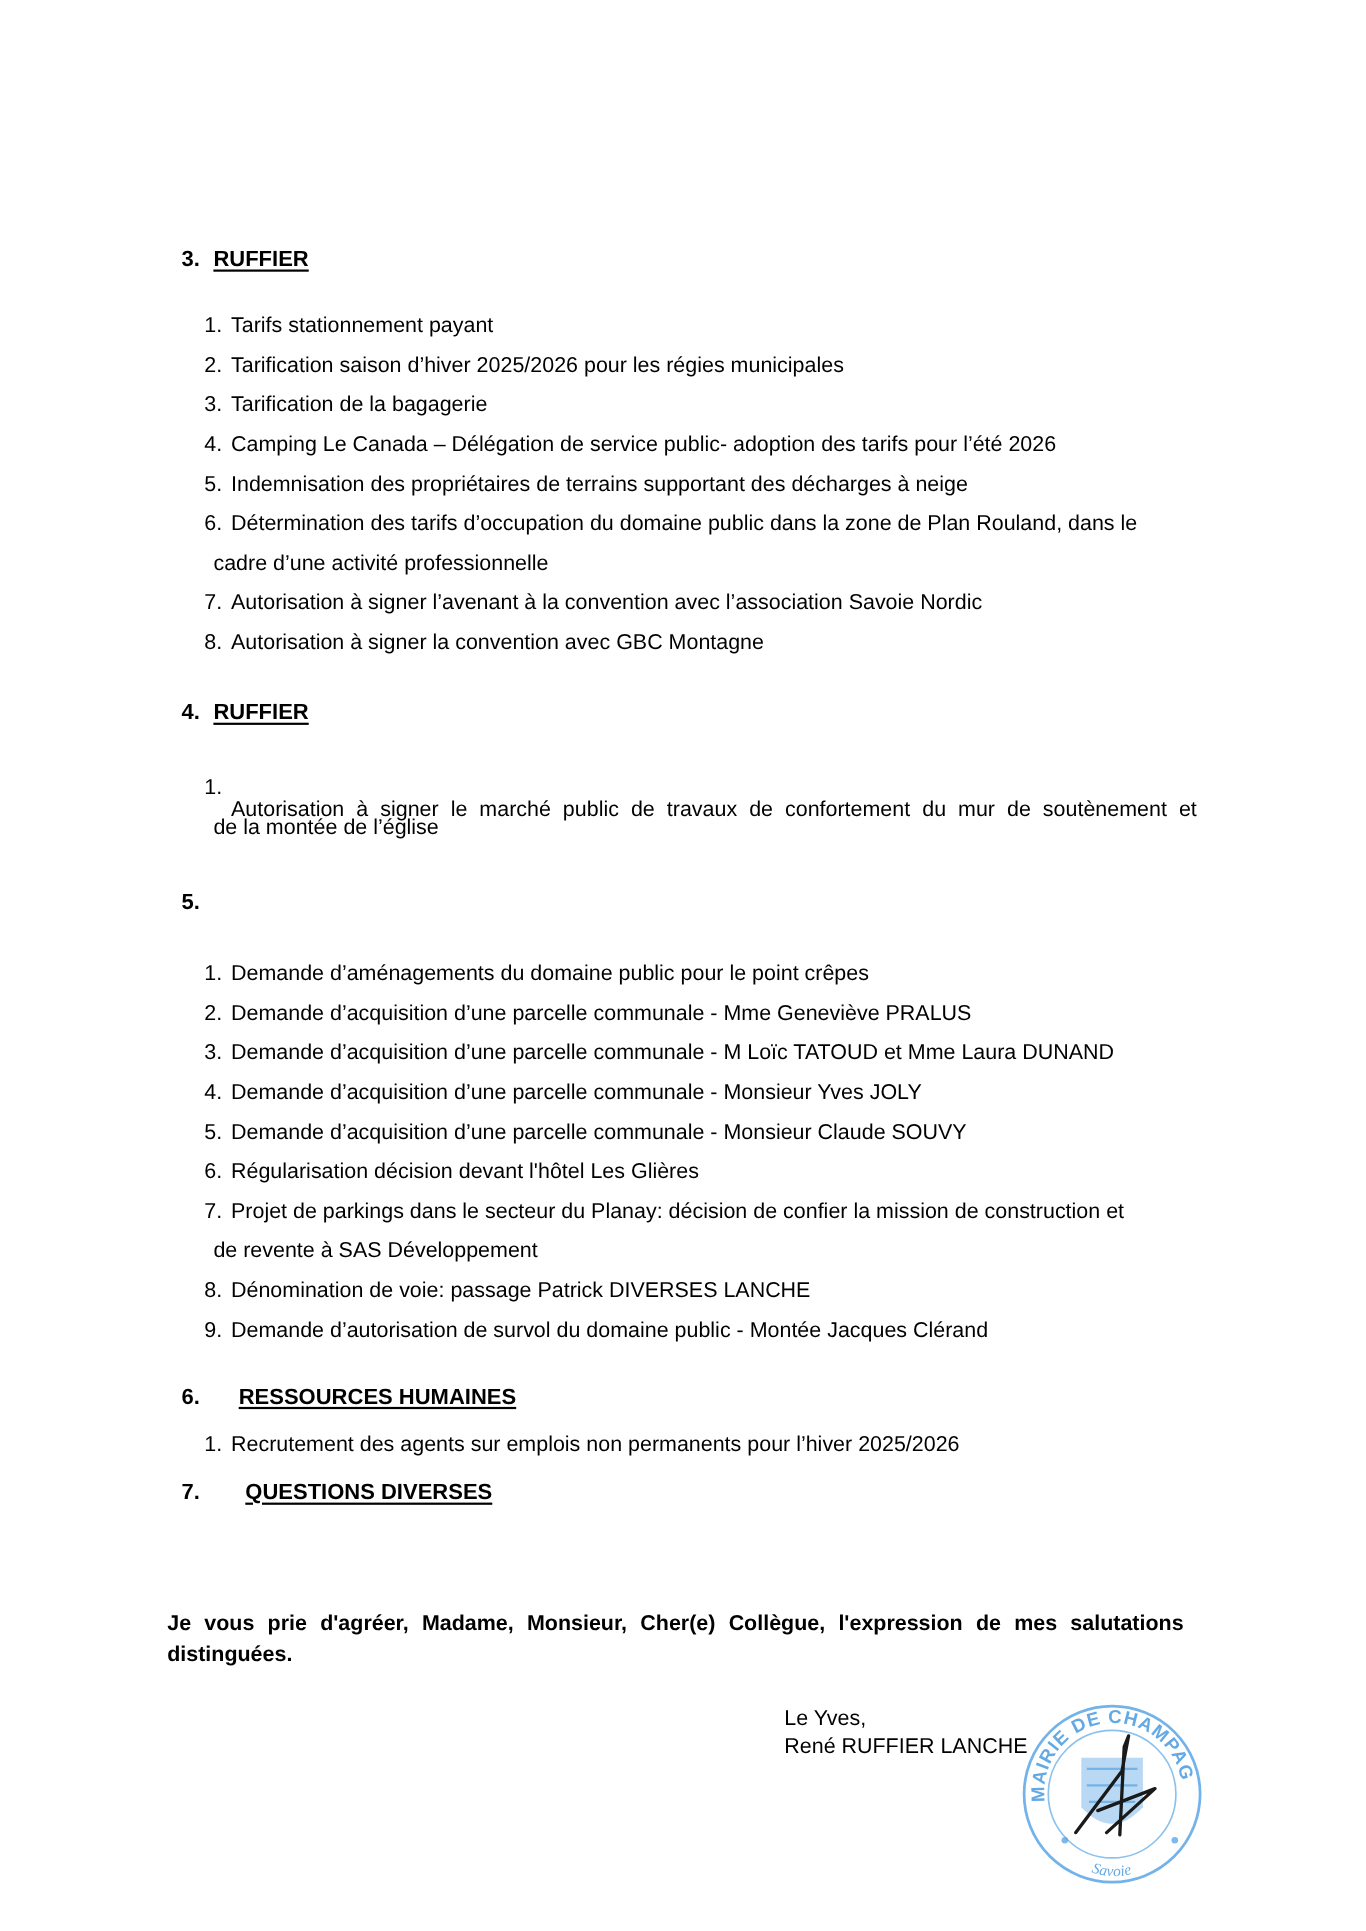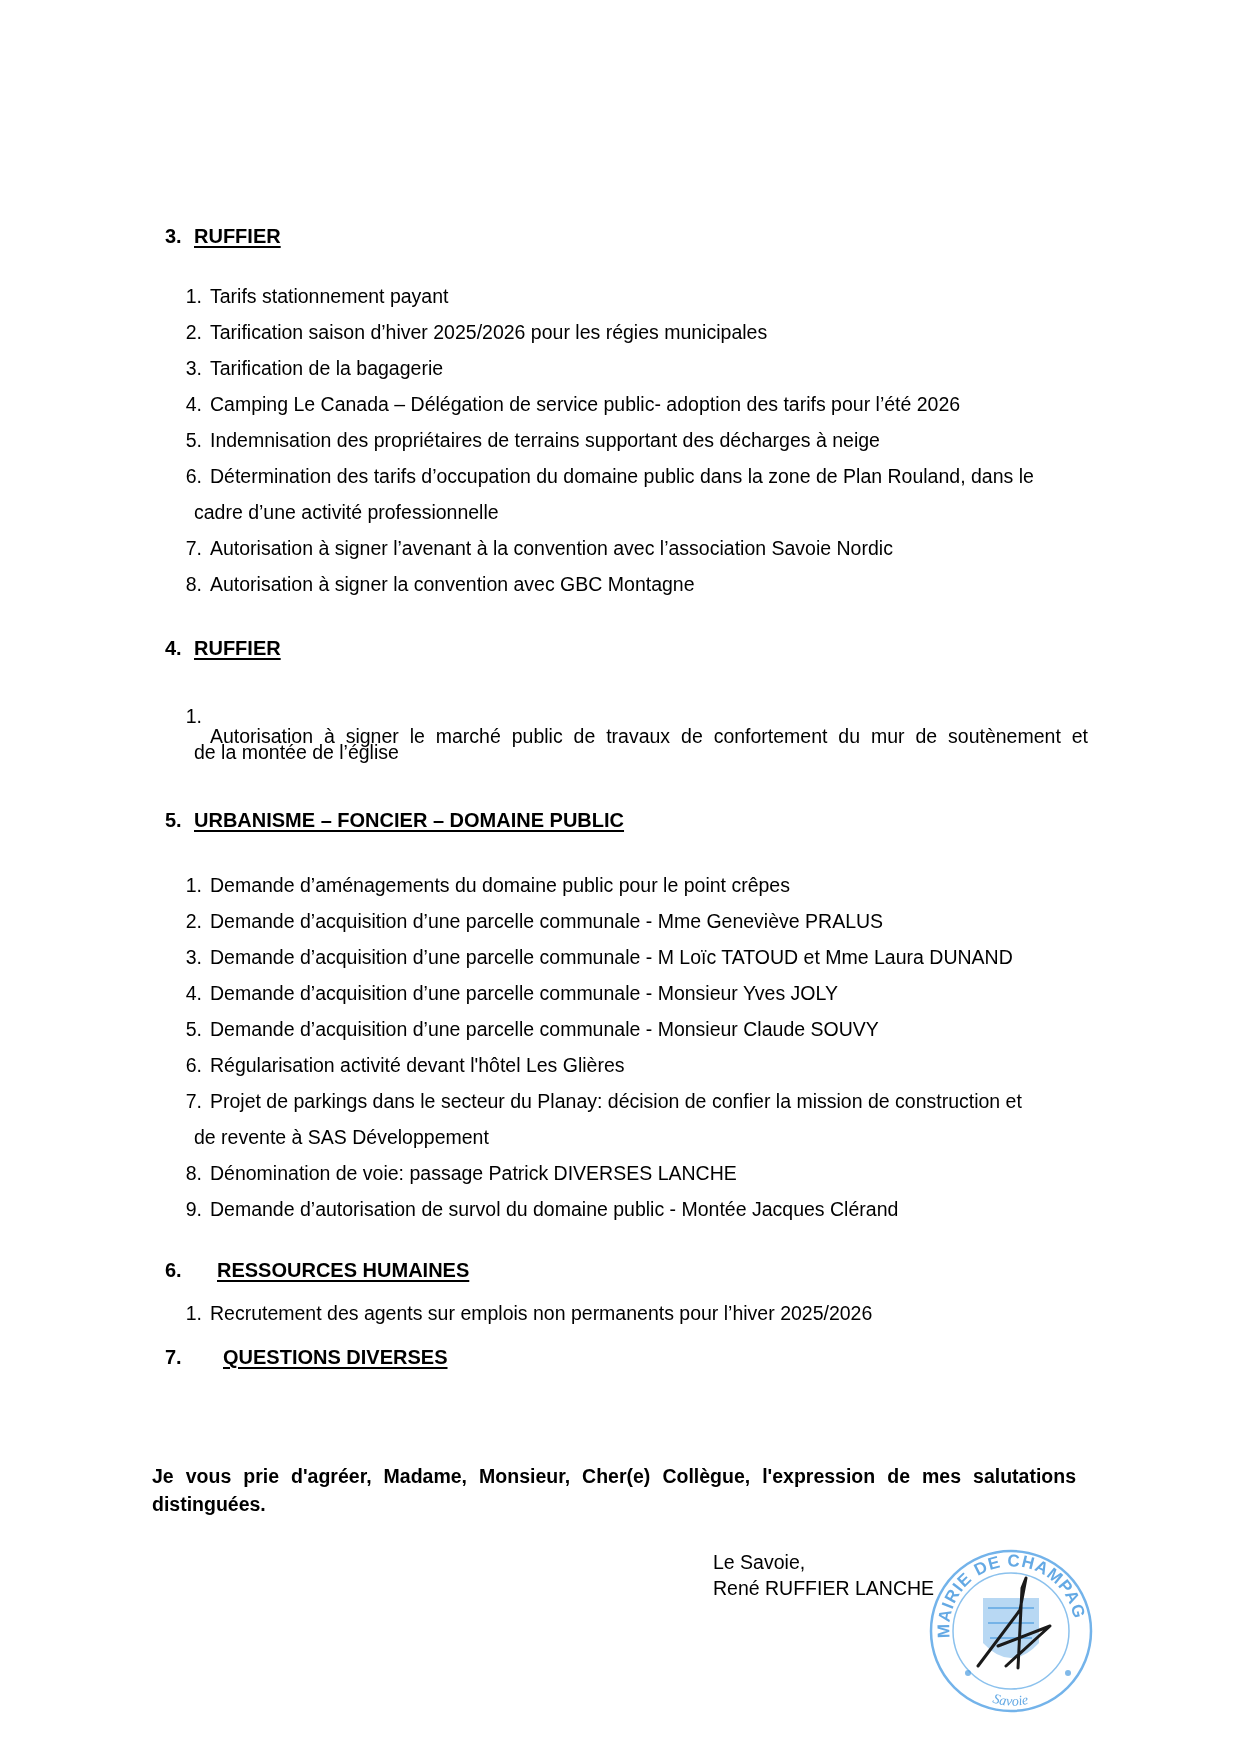"URBANISME – FONCIER – DOMAINE" span.title { html: <span>URBANISME – FONCIER – DOMAINE PUBLIC</span> -> none }
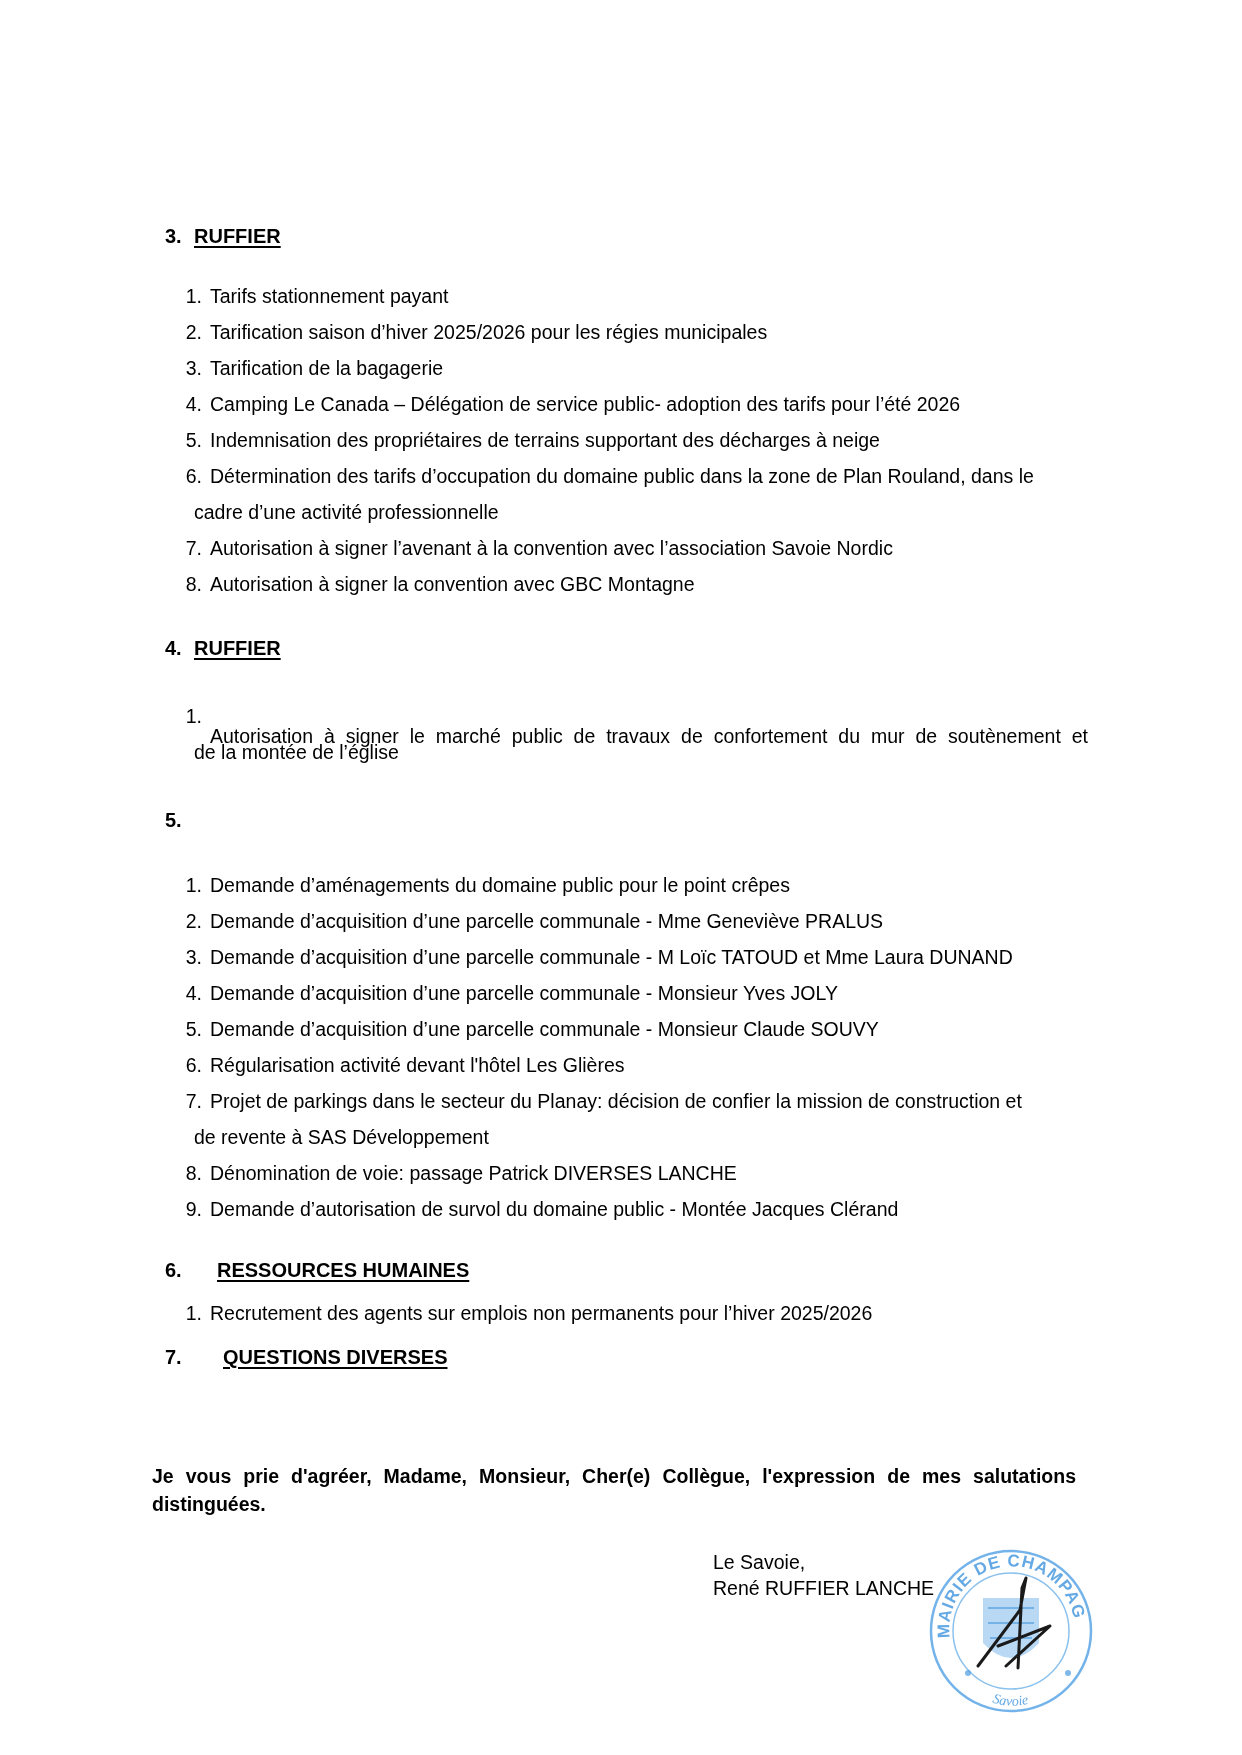"Régularisation activité devant l'hôtel" span.txt { text: activité -> décision }
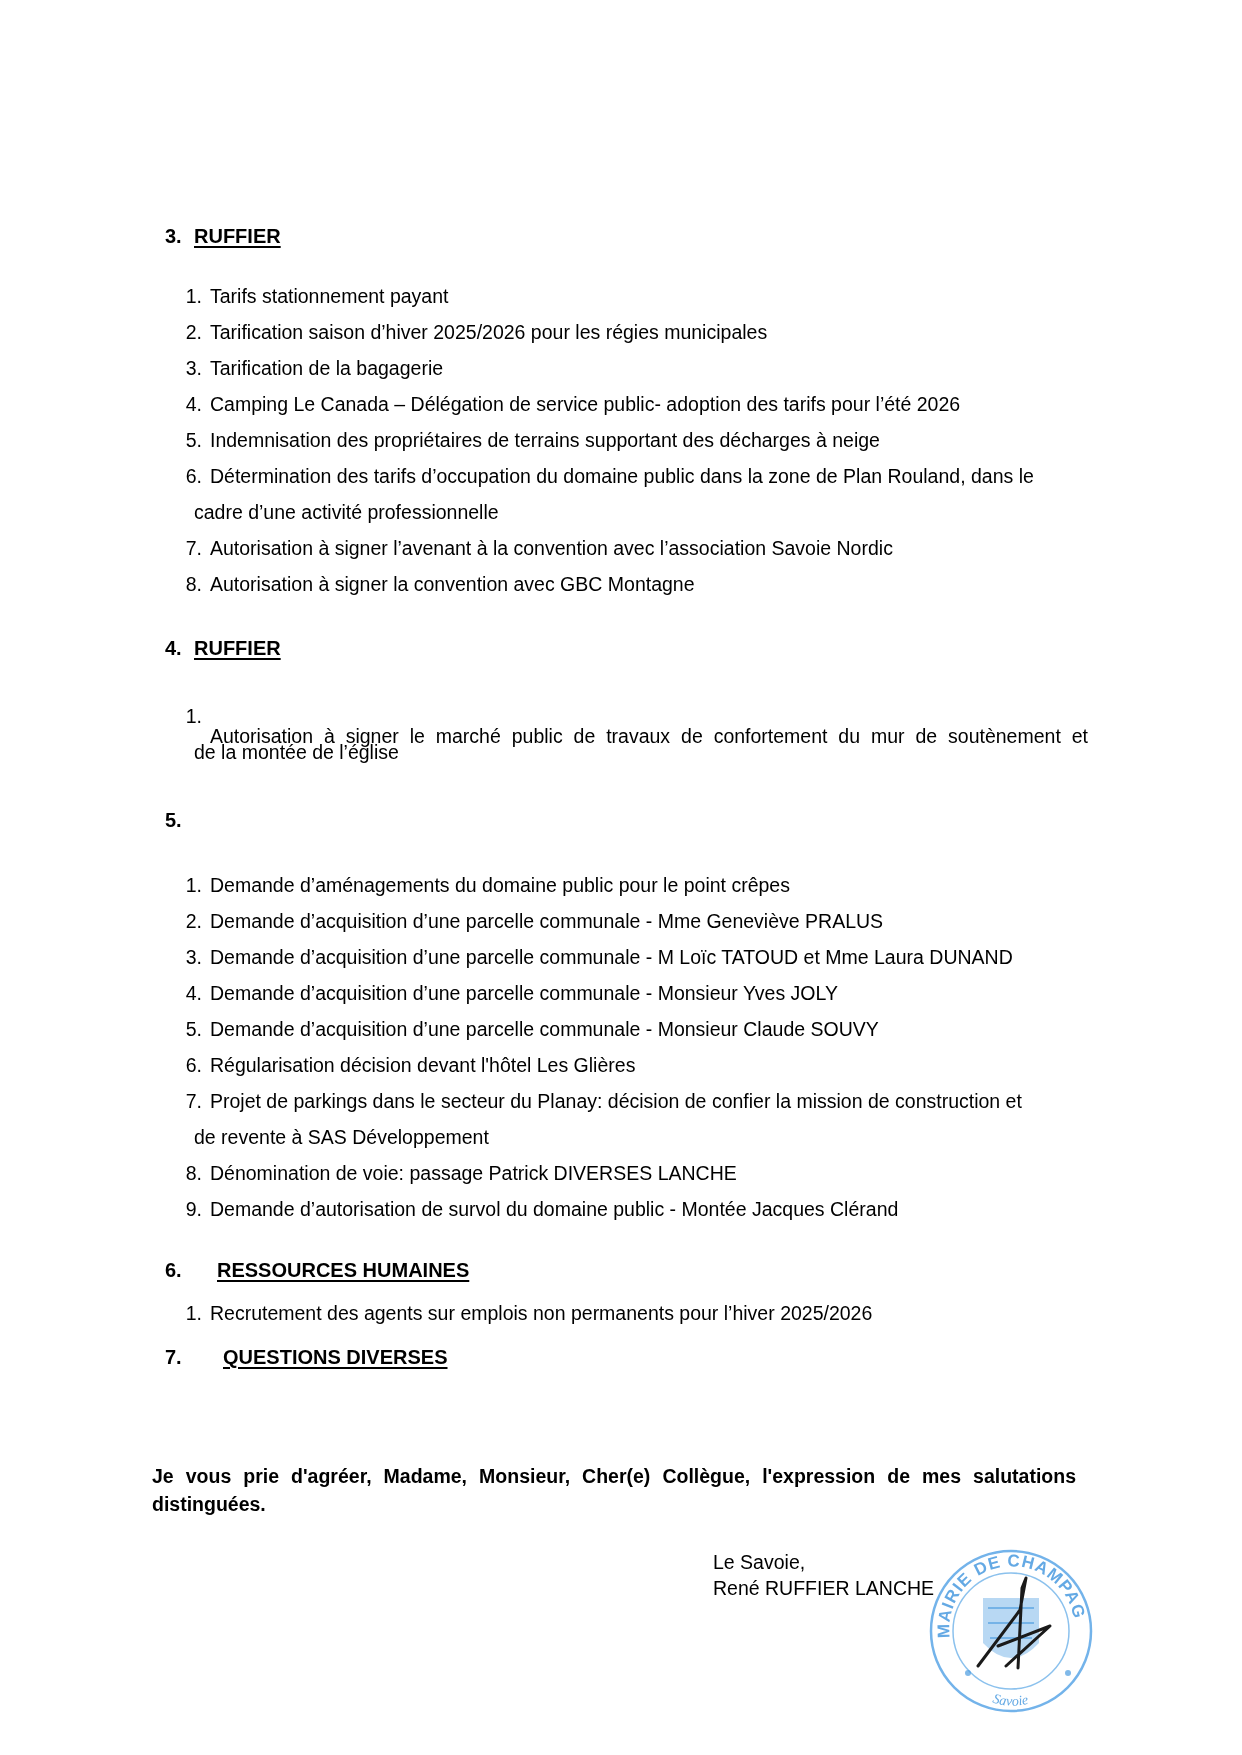"Le Savoie," div.abs { text: Savoie -> Yves }
